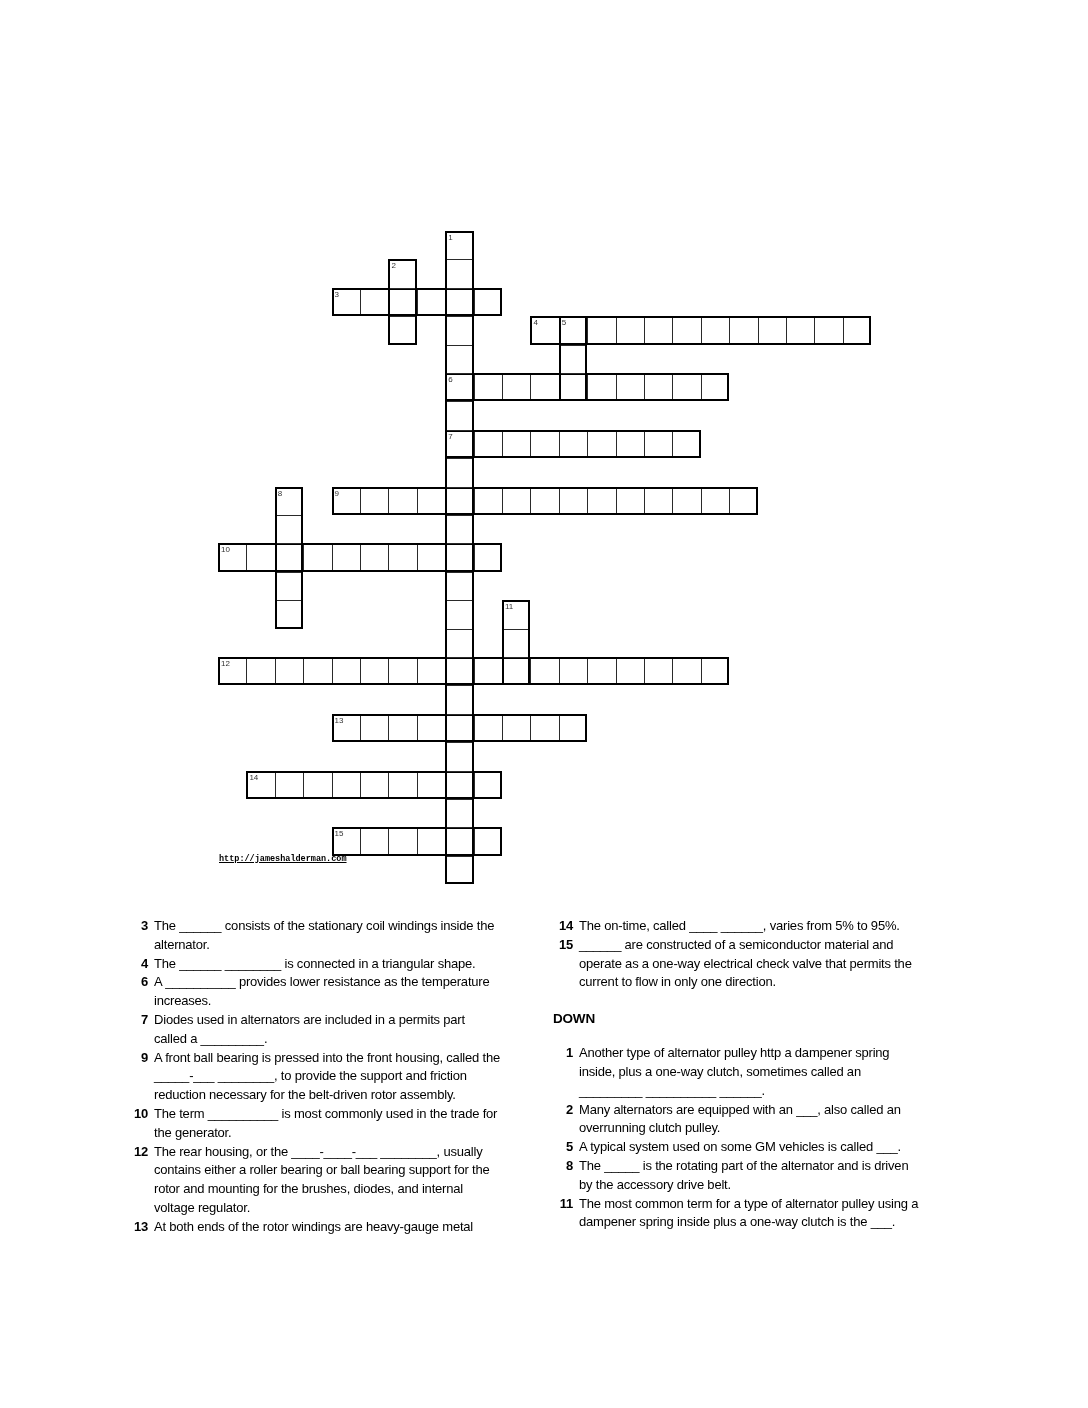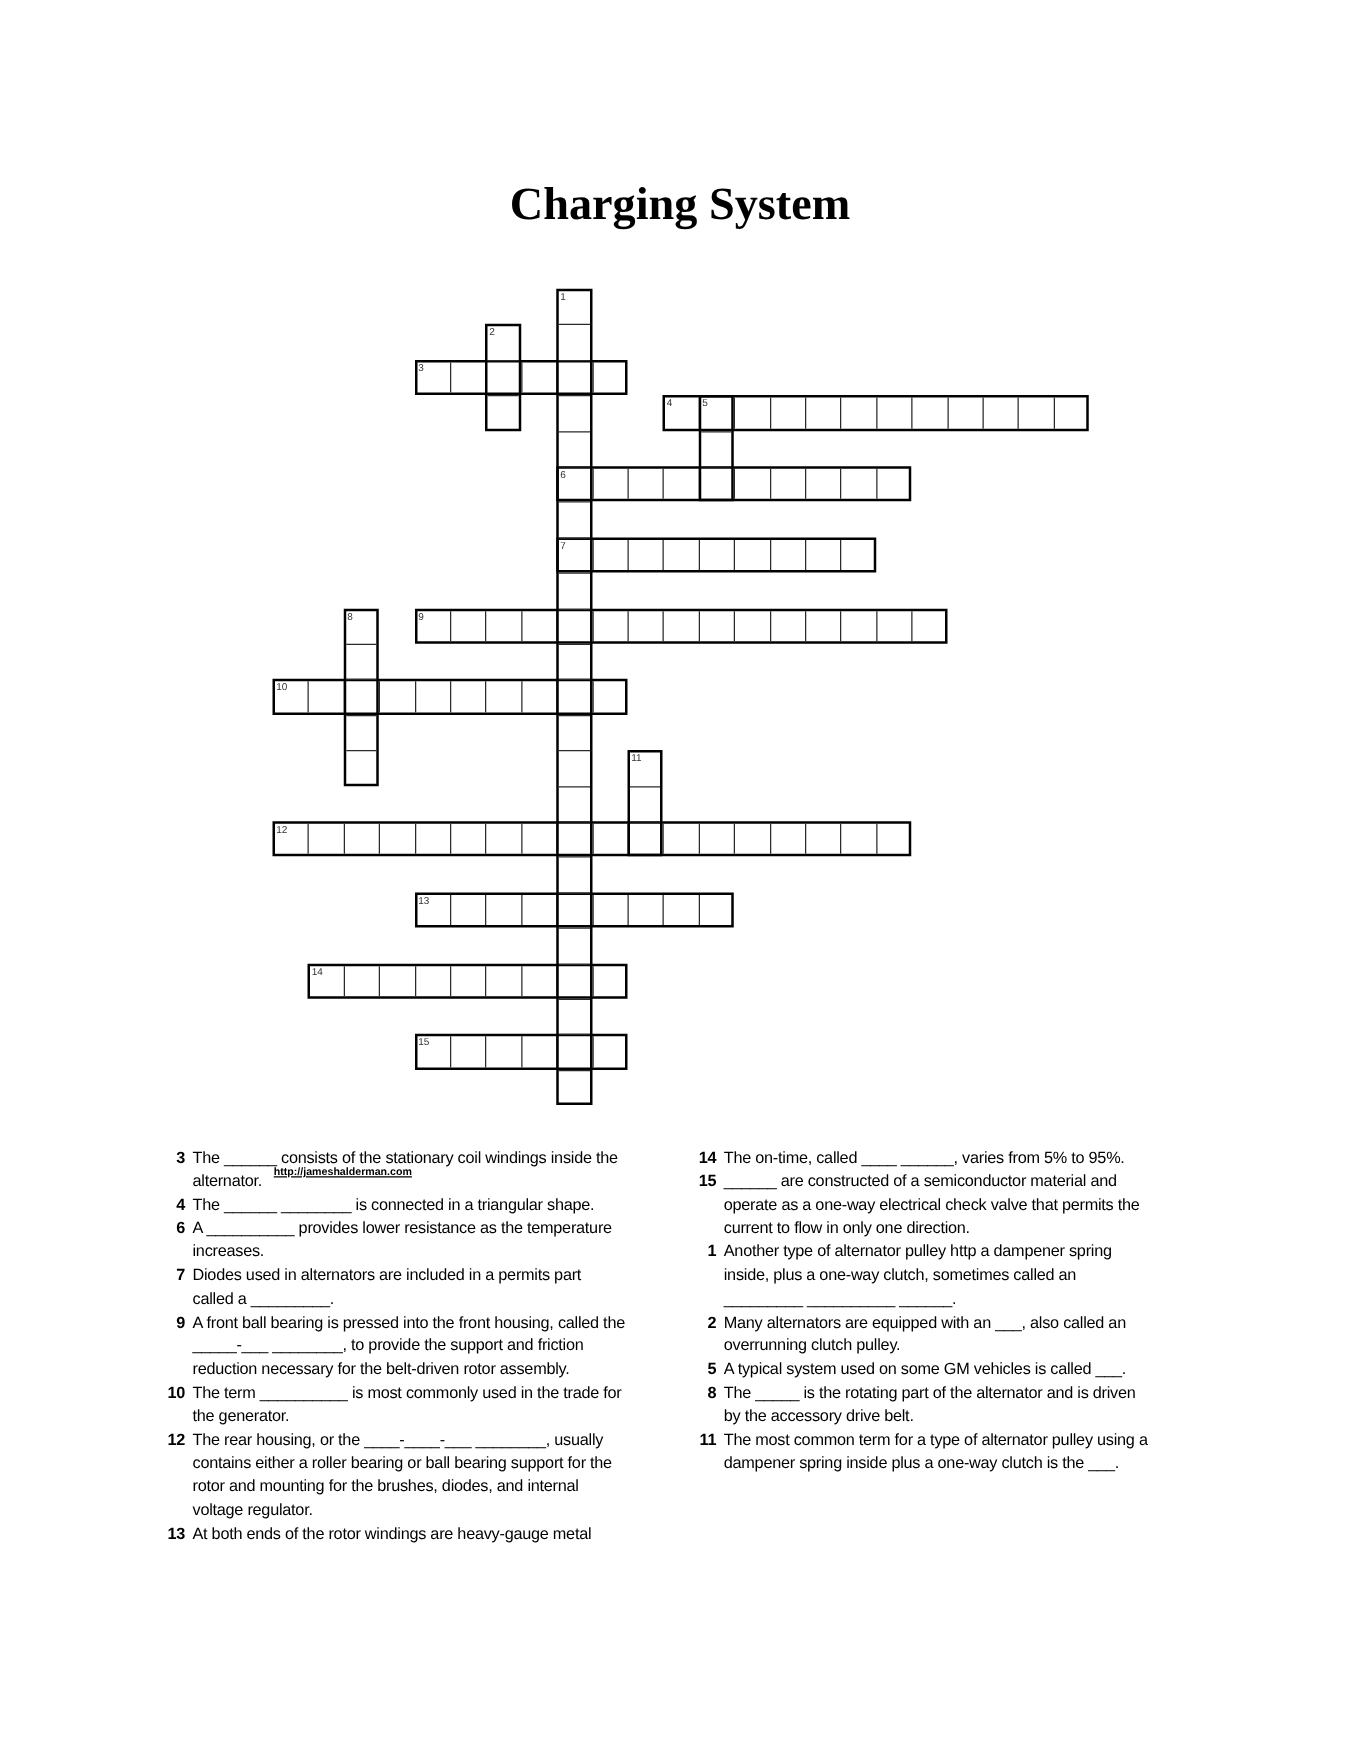"Charging System" h1.title { html: <h1>Charging System</h1> -> none }
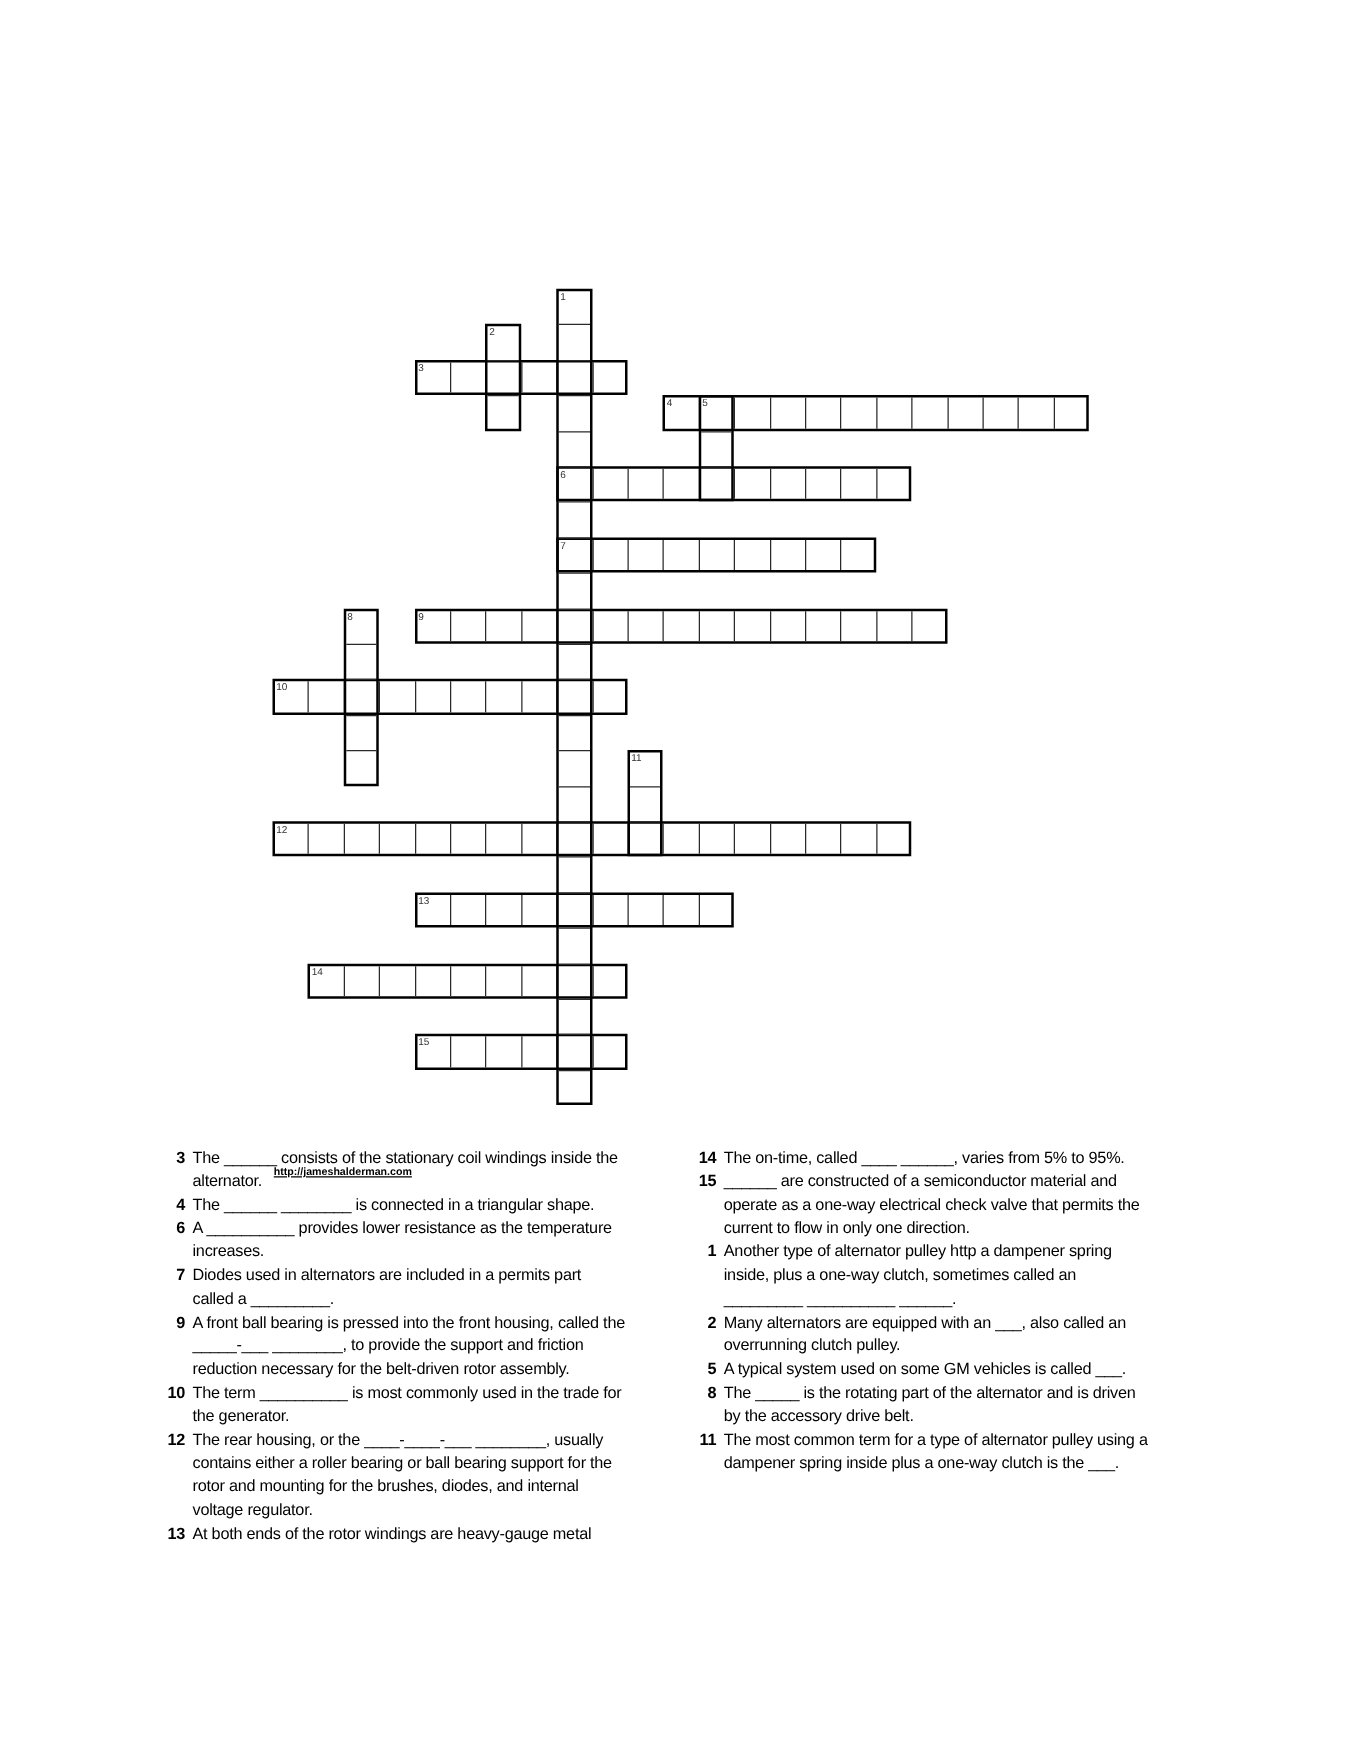"http://jameshalderman.com" .footer-url { font-family: Liberation Sans, sans-serif -> Liberation Mono, monospace; top: 932px -> 854px }
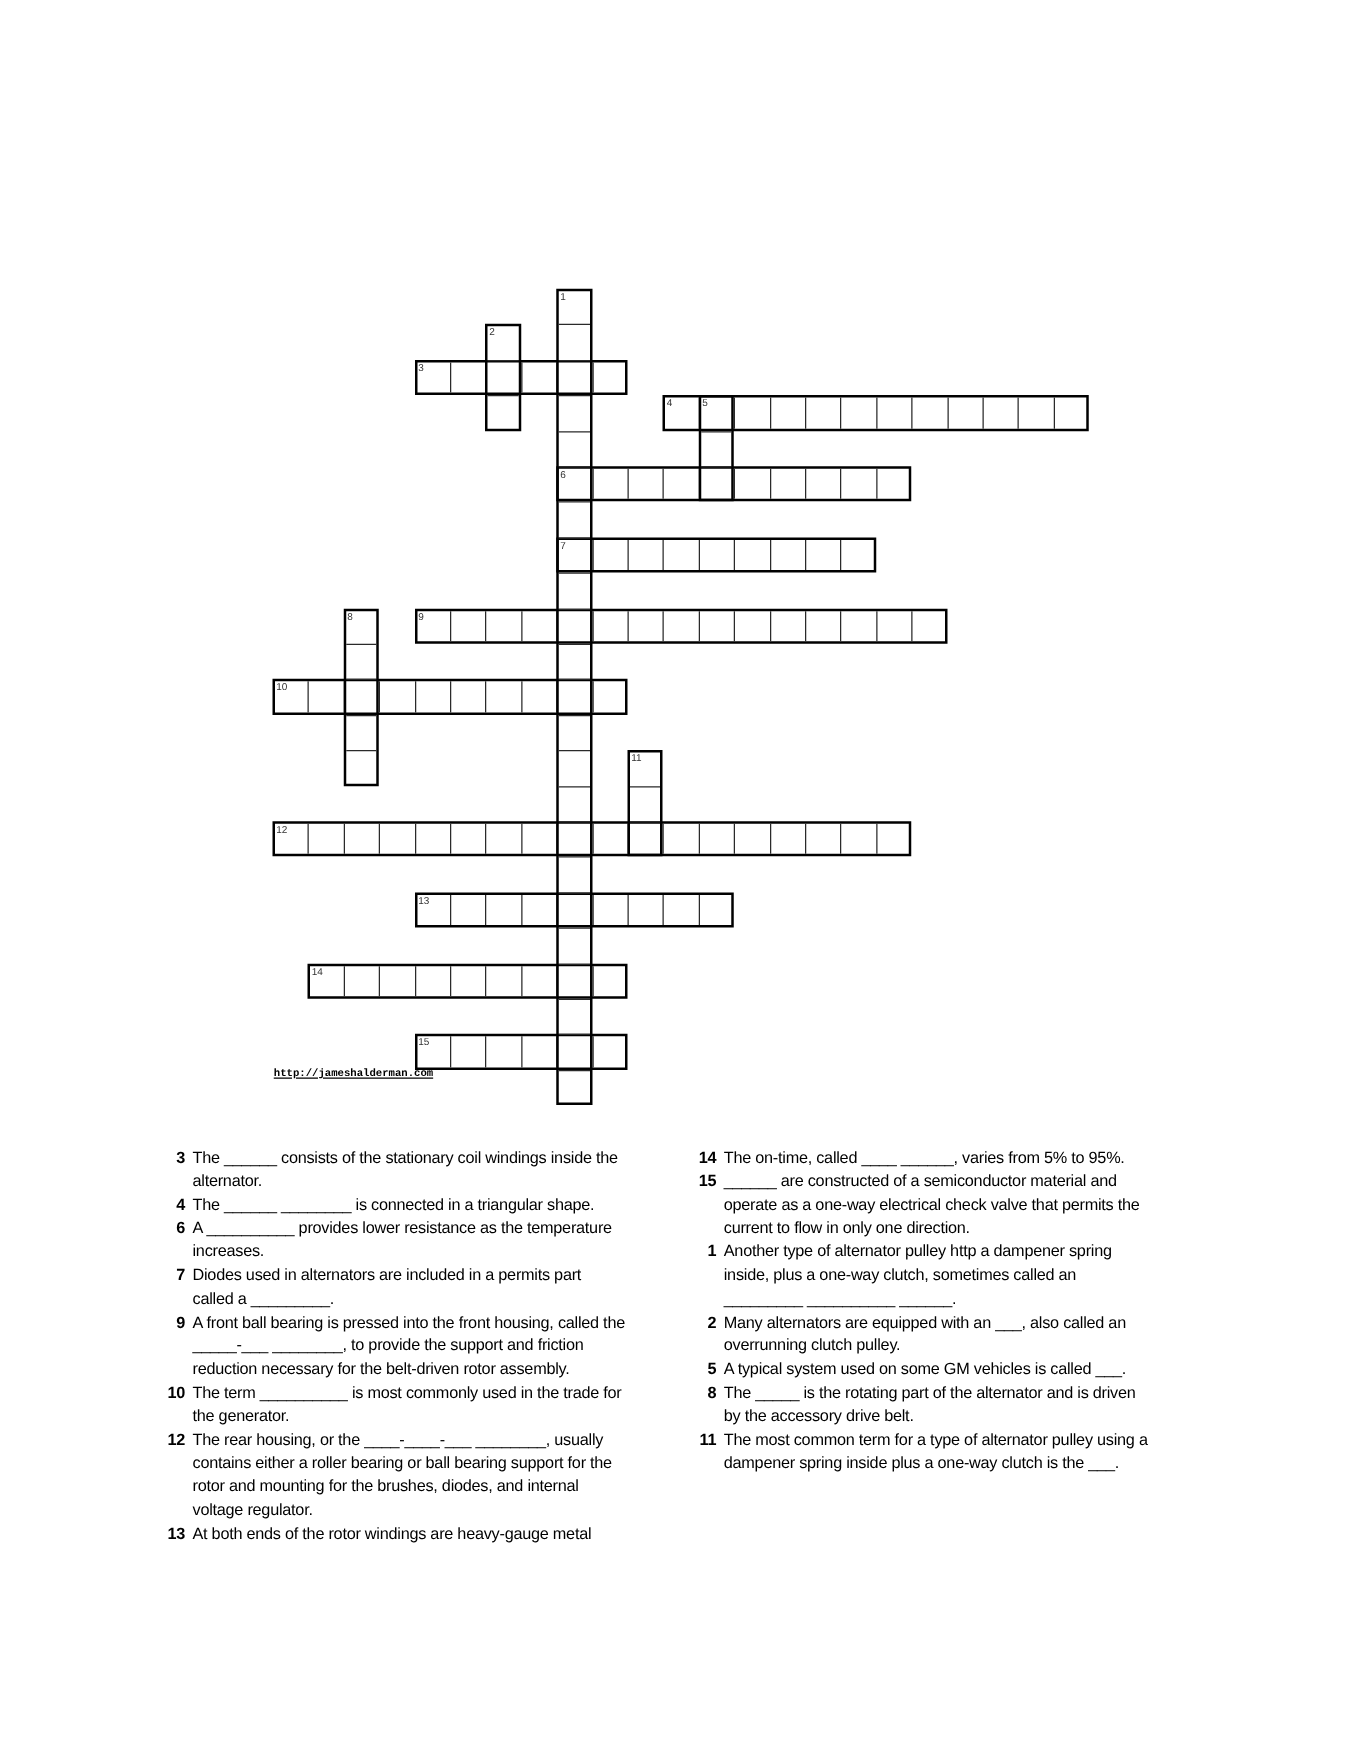"DOWN" div.clues-header { html: none -> <div>DOWN</div> }
